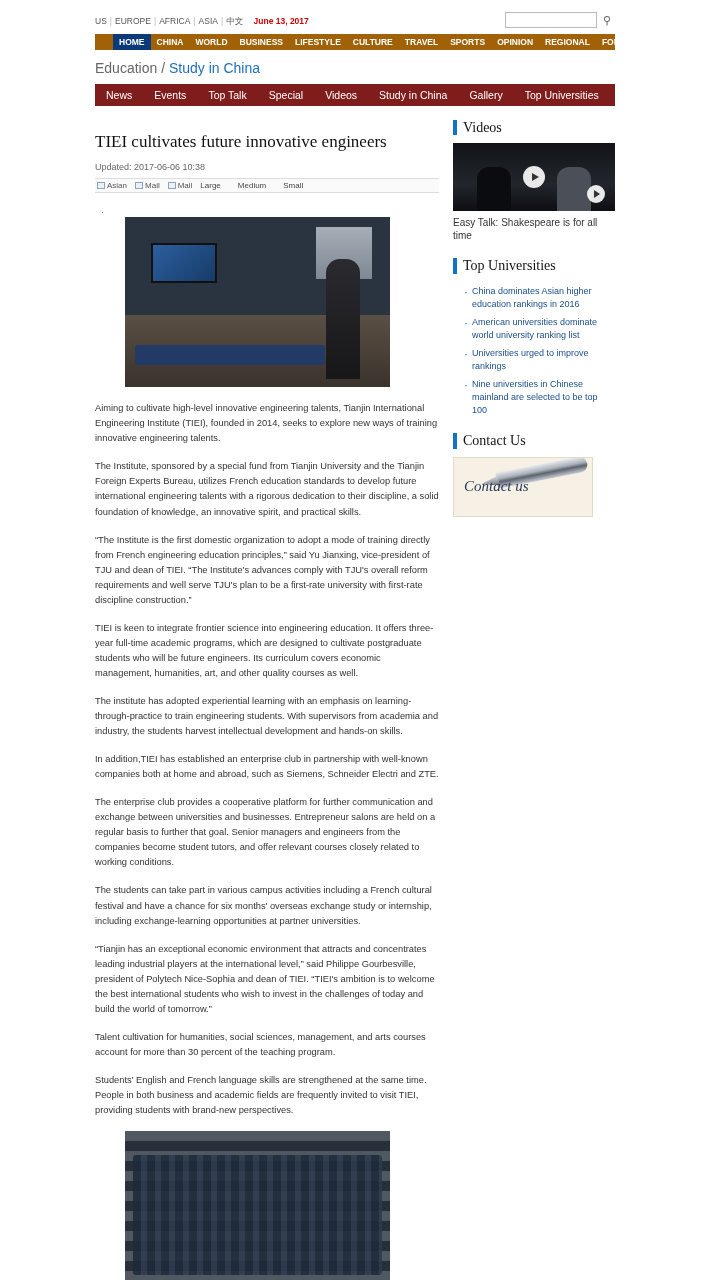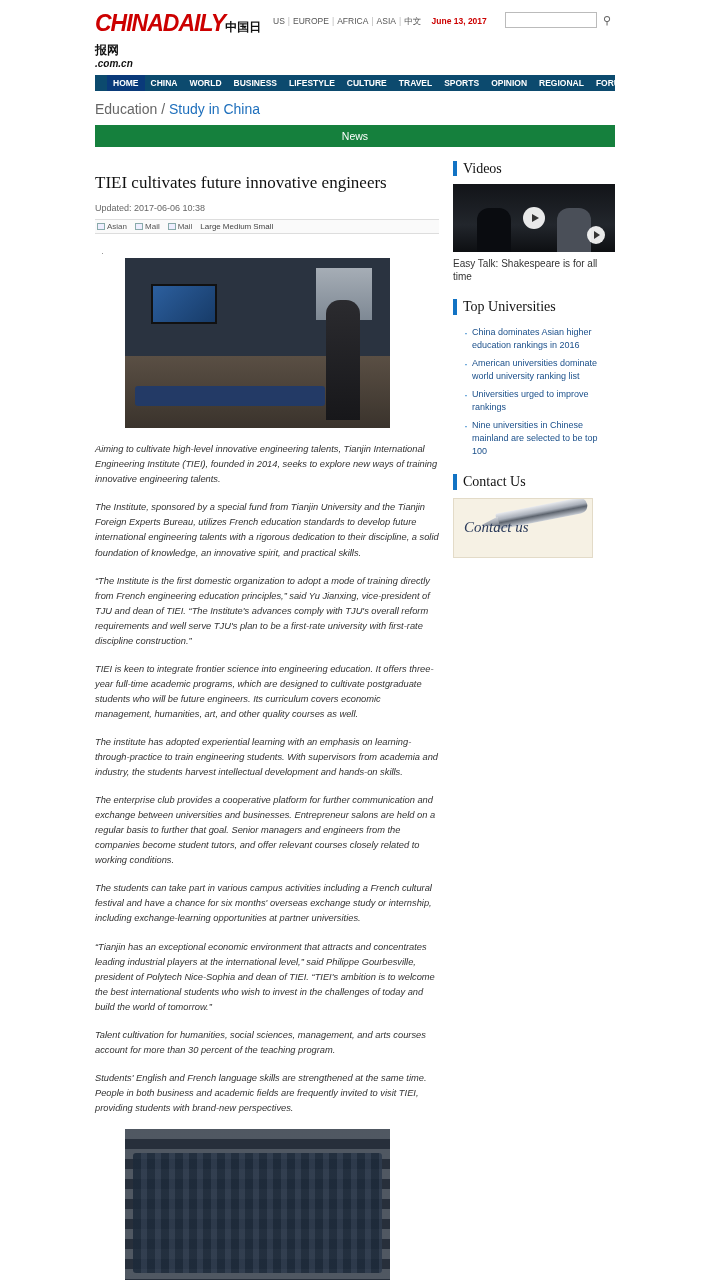"CHINADAILY中国日报网" div.logo { html: <div> <div><span>CHINADAILY</span><span>中国日报网</span></div> <div>.com.cn</div> </div> -> none }
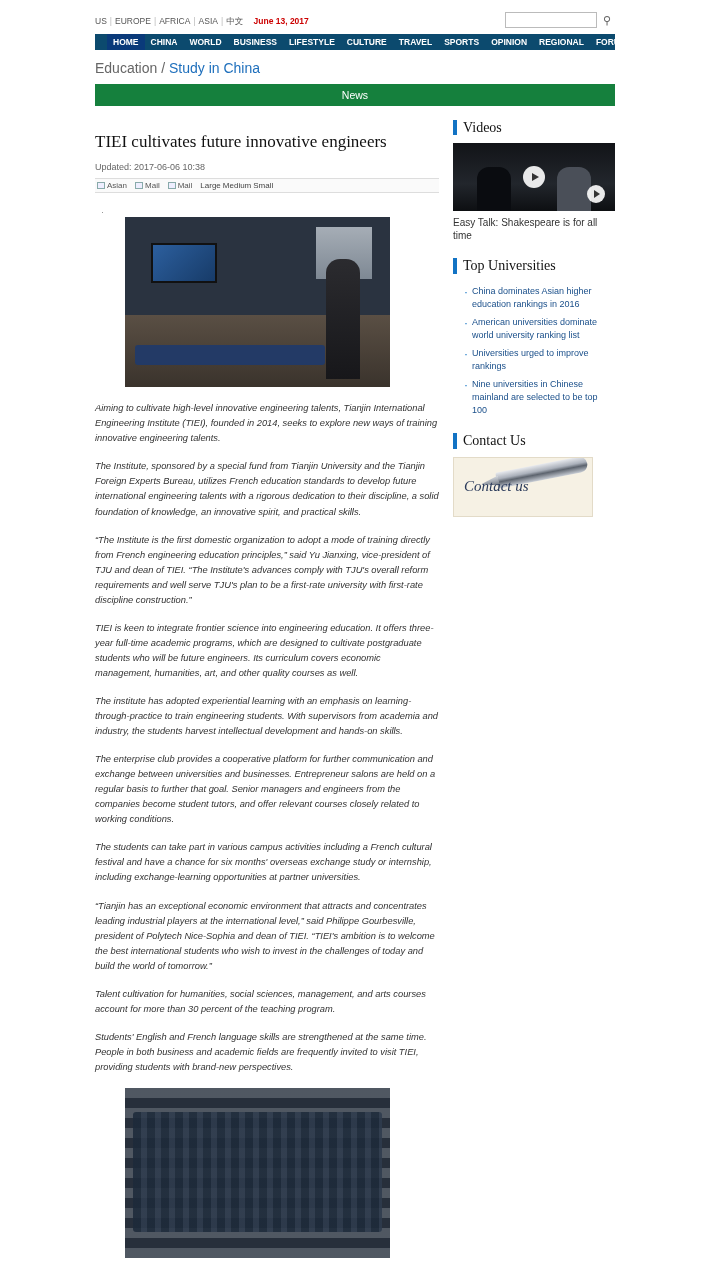"HOME" .mainnav { background: #0c4a6e -> #a16207; padding-left: 12px -> 18px }
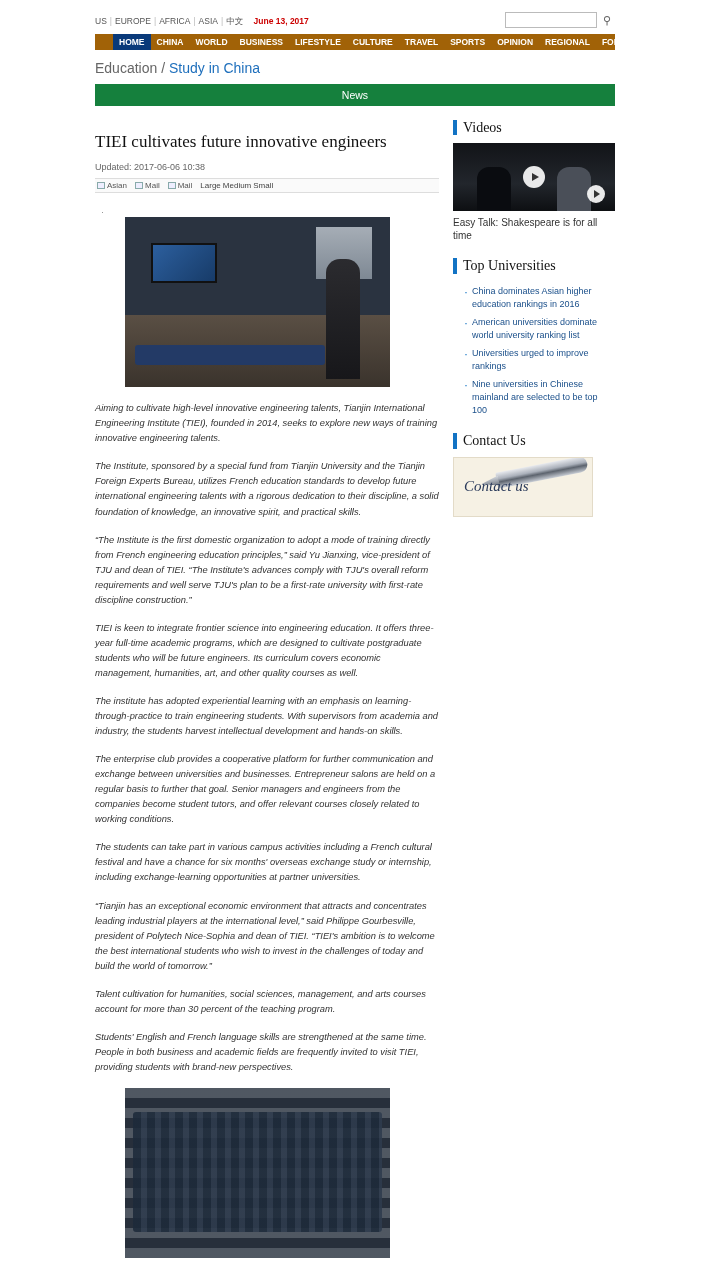"News" .subnav { background: #15803d -> #7f1d1d; flex-direction: column -> none }
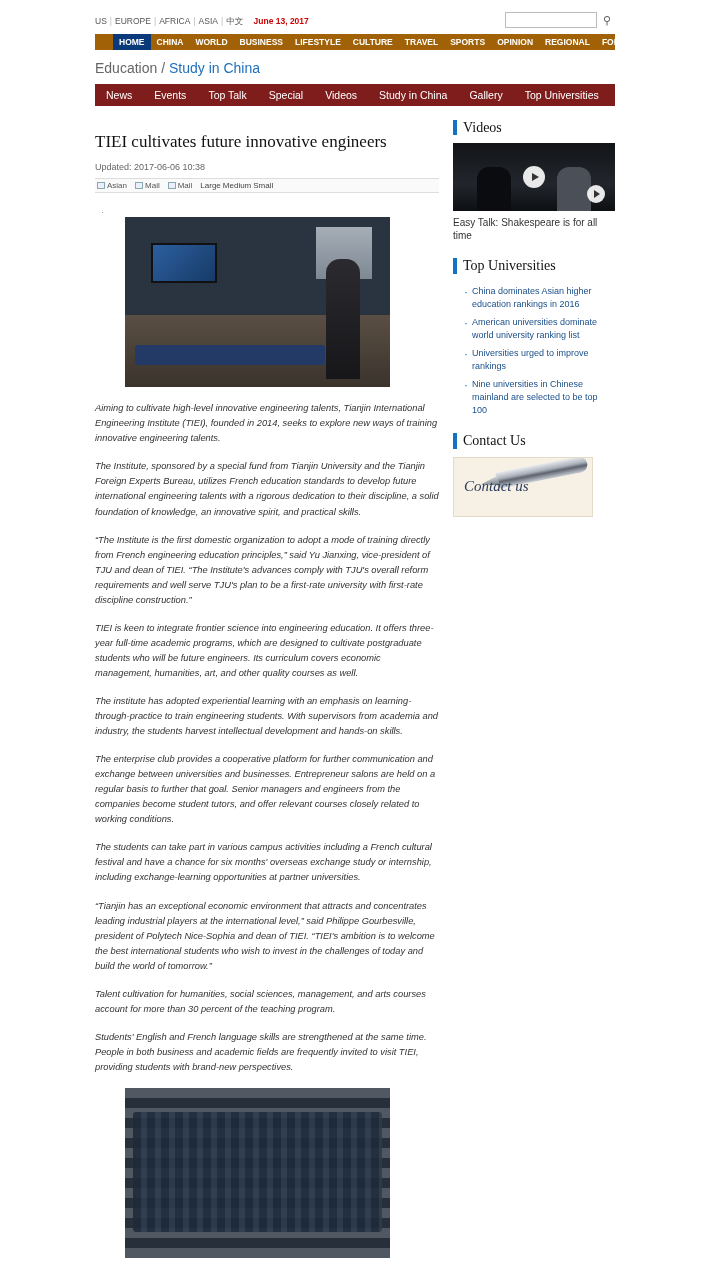"Large" .toolsbar .size { margin-right: 2px -> 17px }
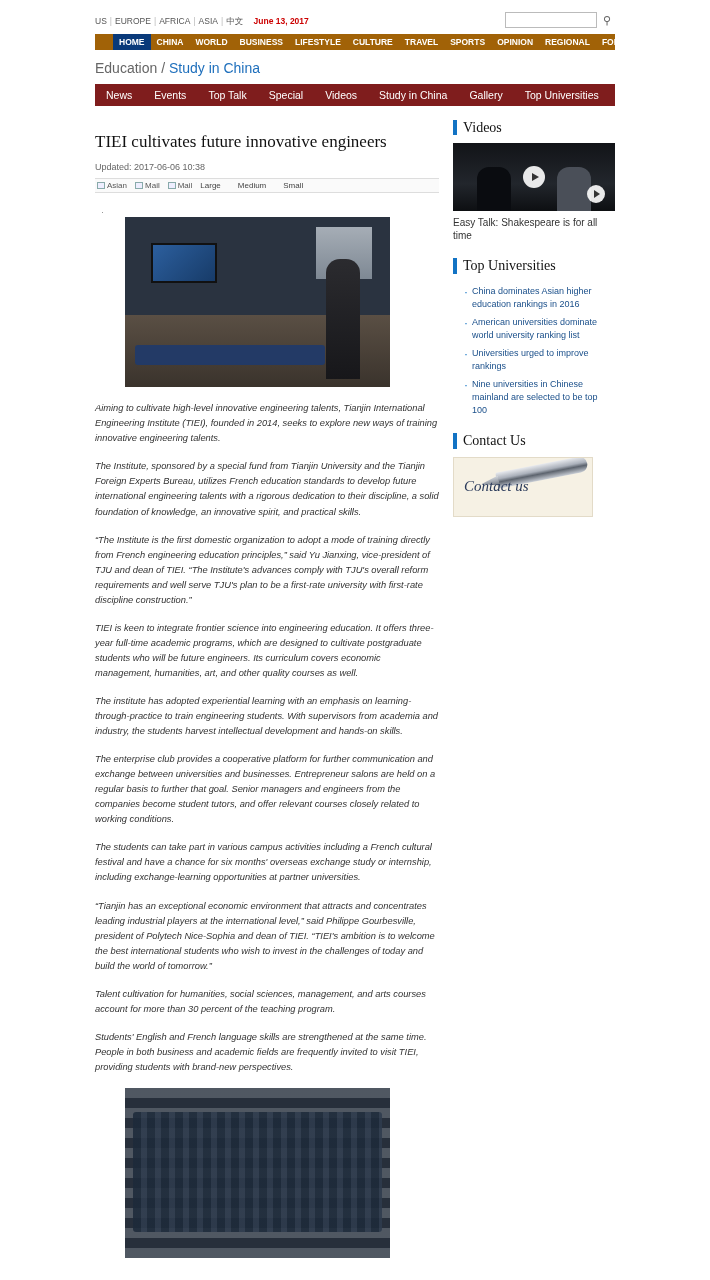"Aiming to cultivate high-level" p.body { font-style: italic -> none }
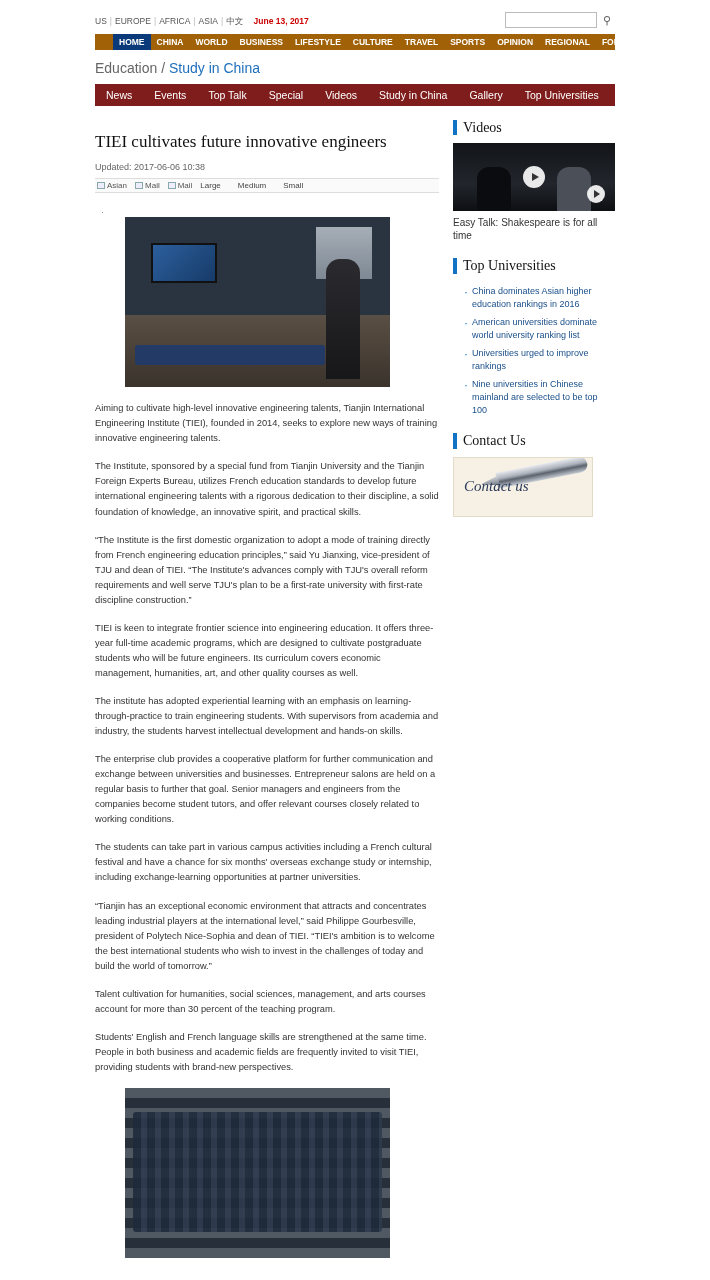"In addition,TIEI has established an" p.body { html: none -> <p>In addition,TIEI has established an enterprise club in partnership with well-known companies both at home and abroad, such as Siemens, Schneider Electri and ZTE.</p> }
